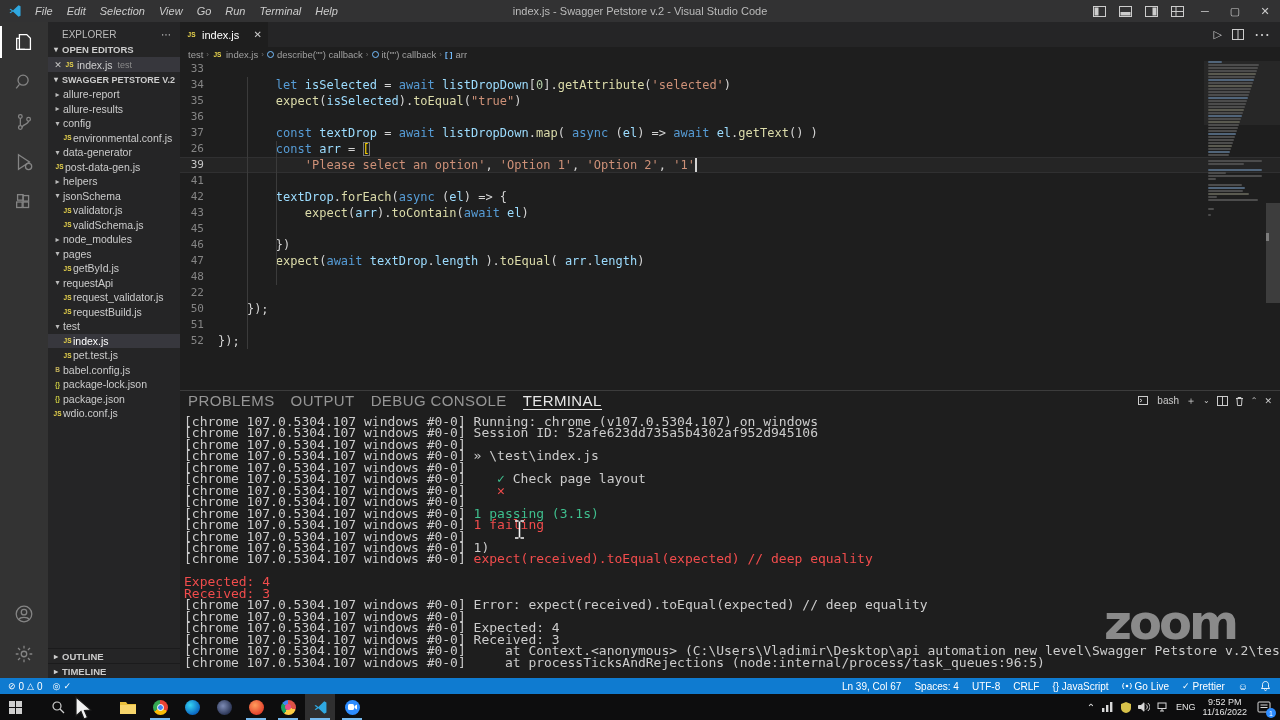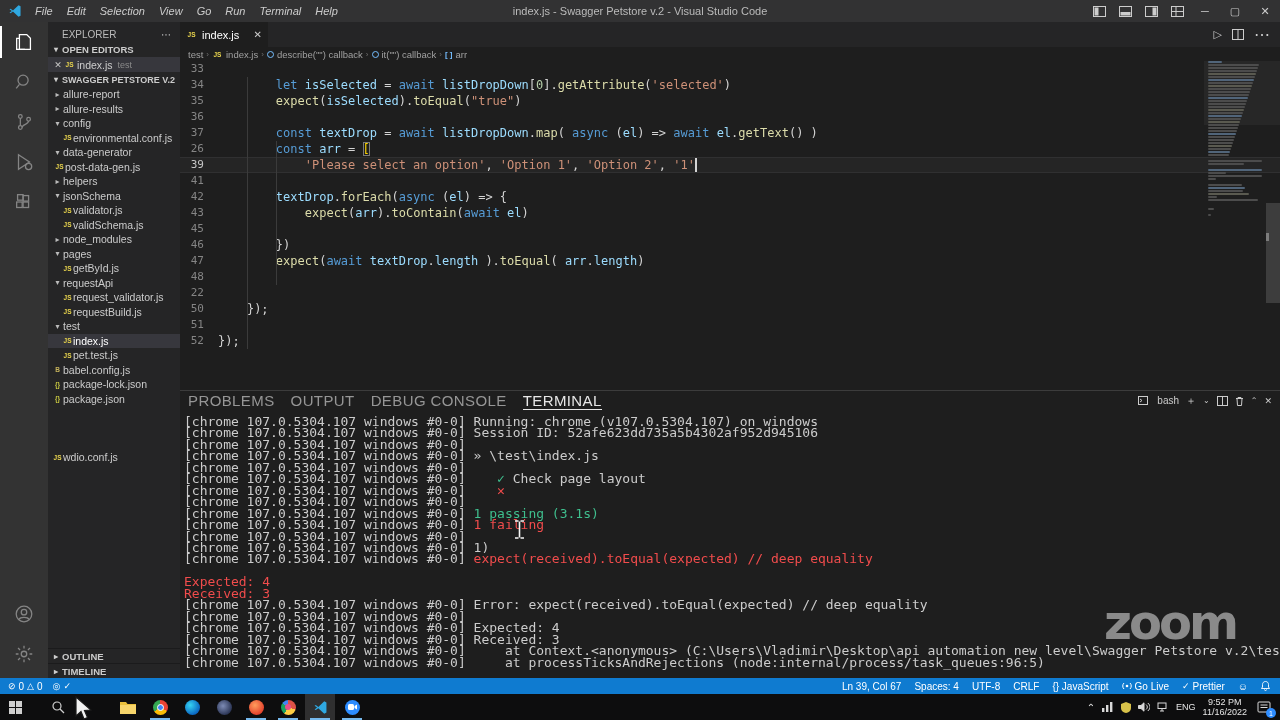"wdio.conf.js" div.tree-row { margin-top: 44px -> none }
